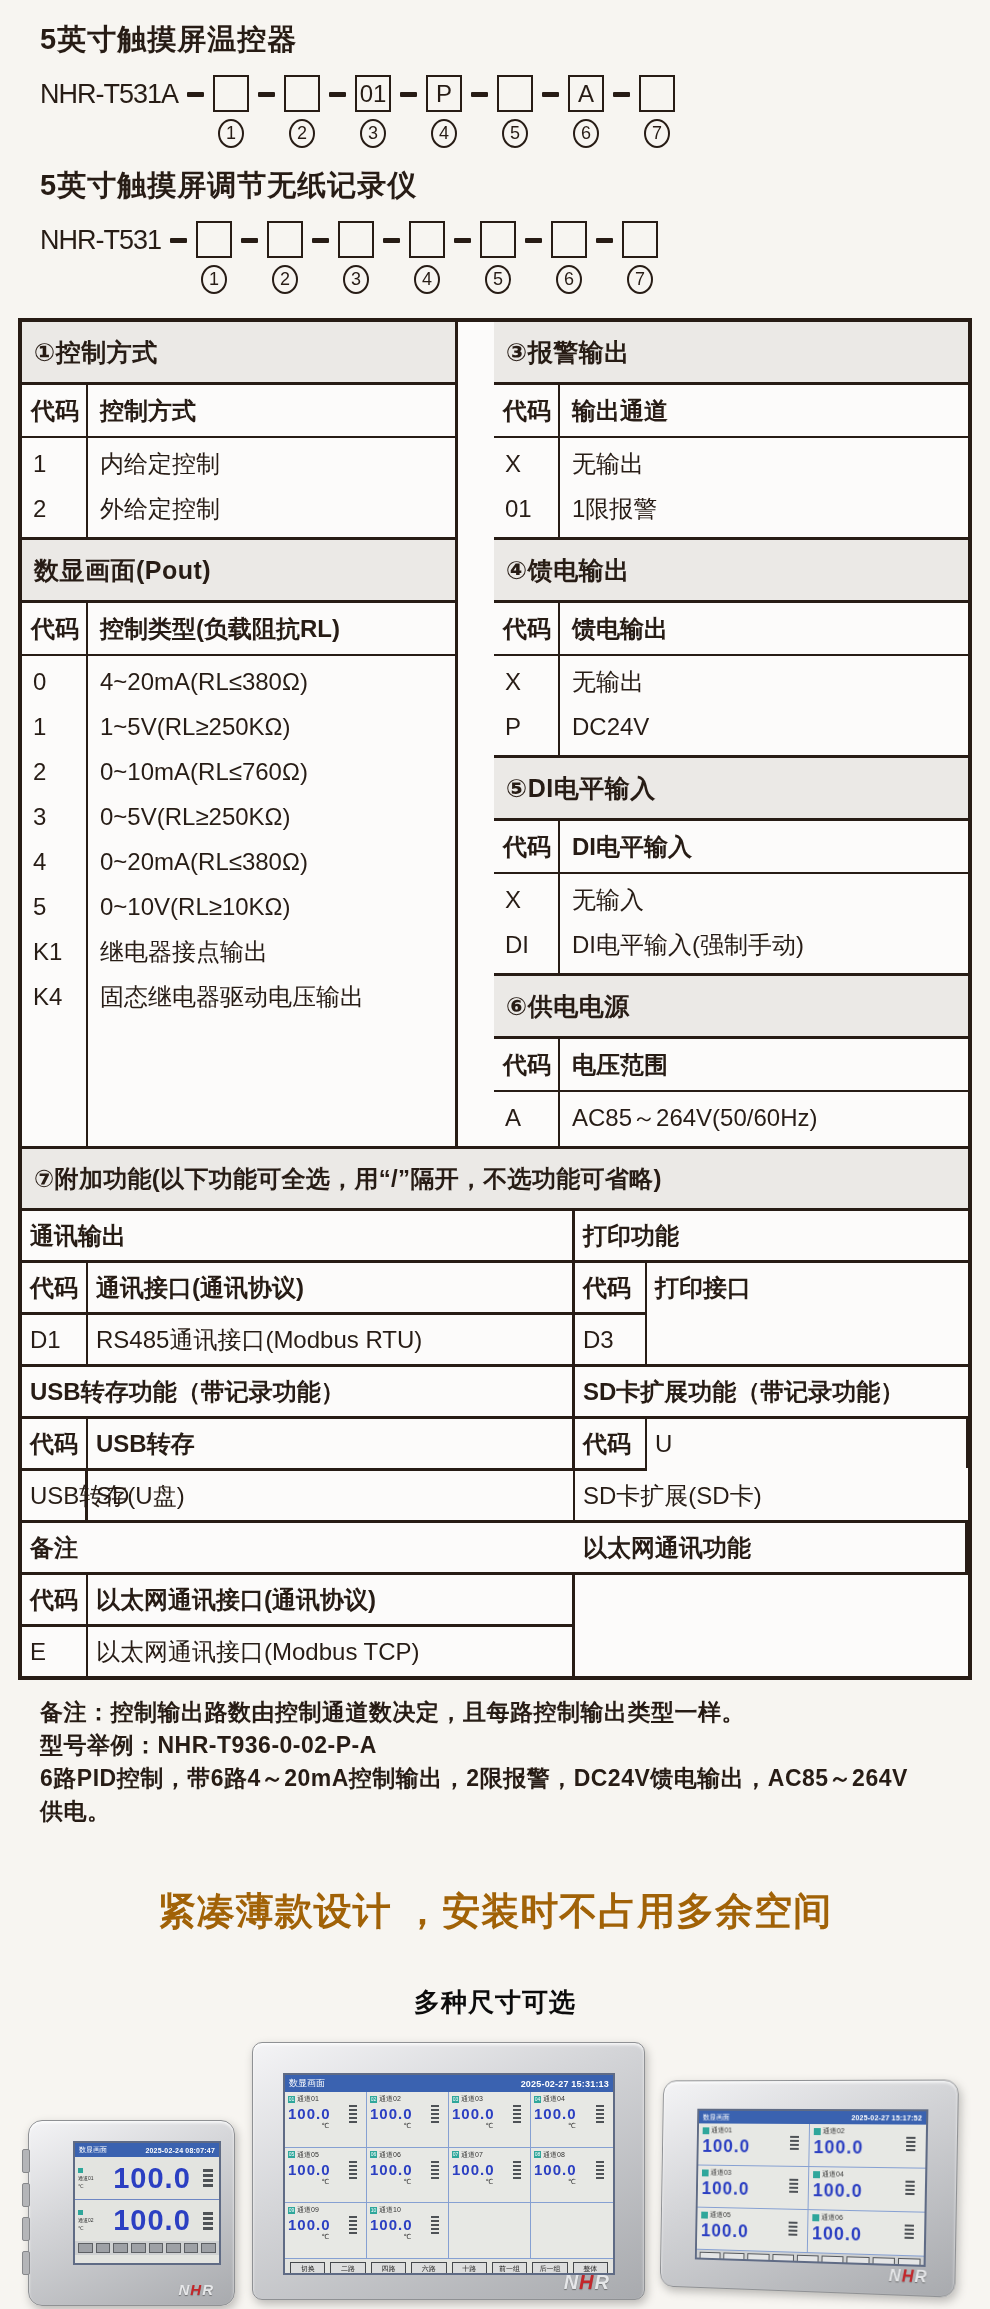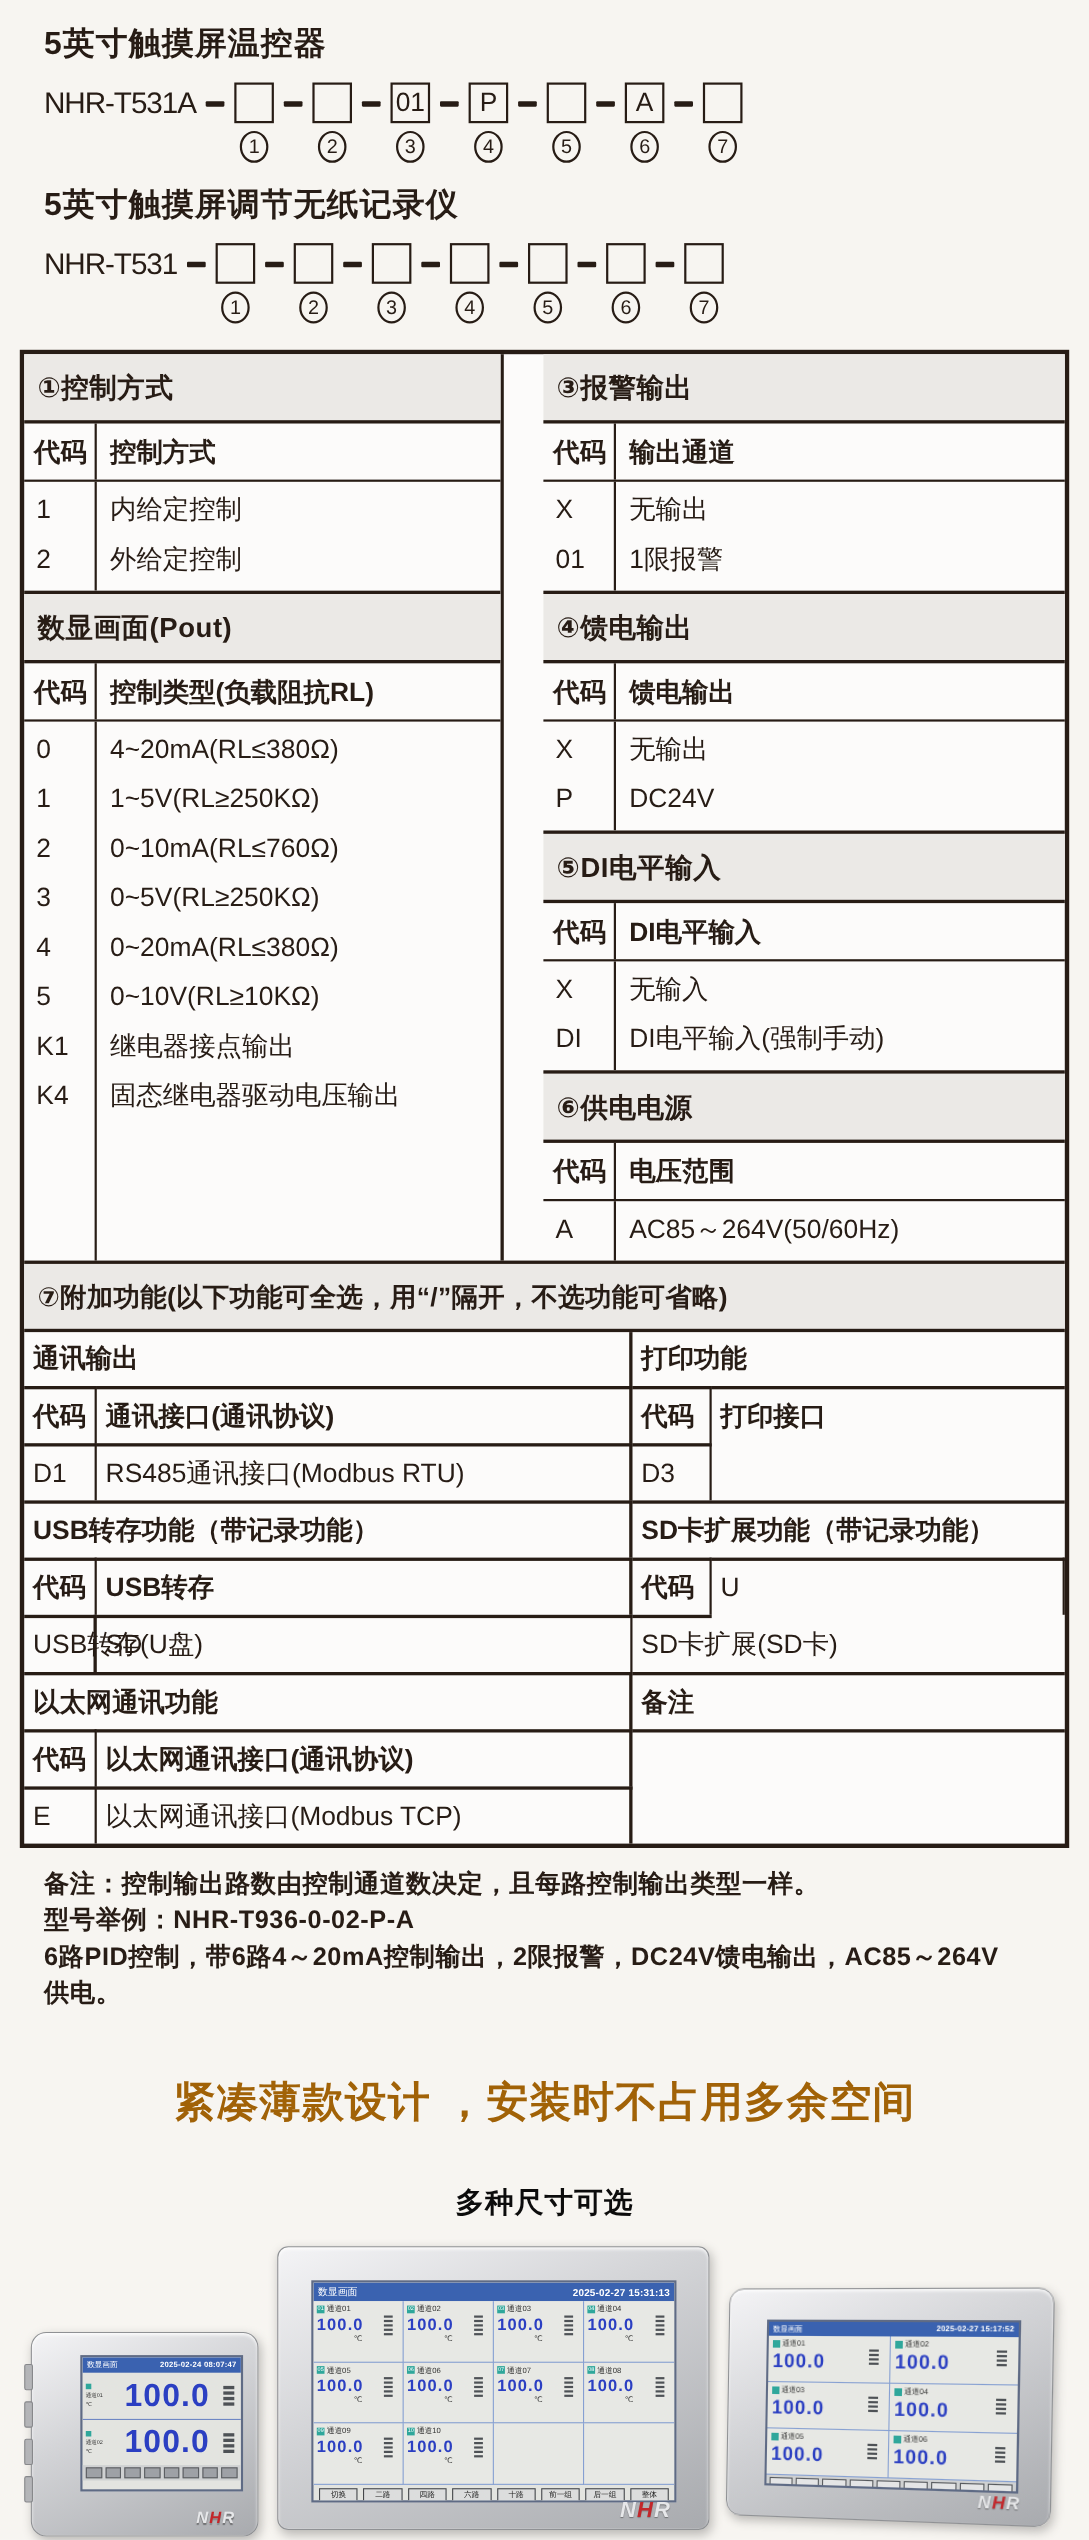"以太网通讯功能" div.h2 { order: before "备注" -> after "备注" }
